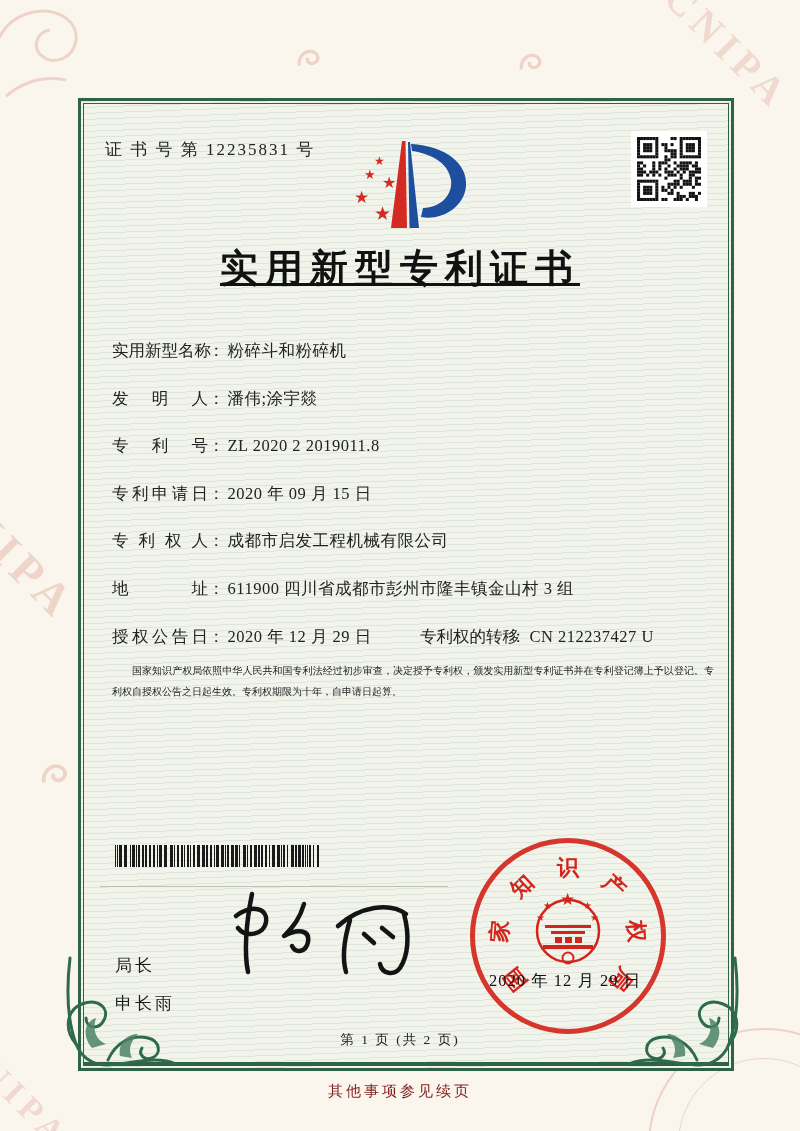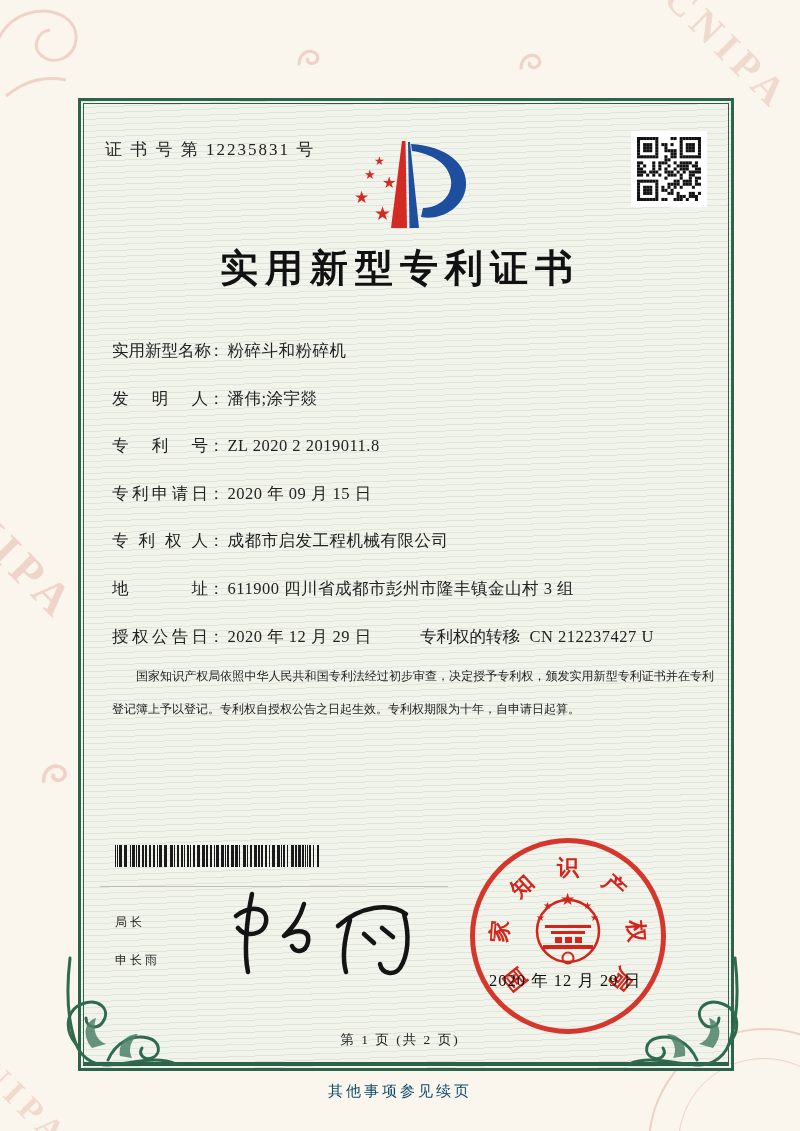"实用新型专利证书" .title { text-decoration: none -> underline }
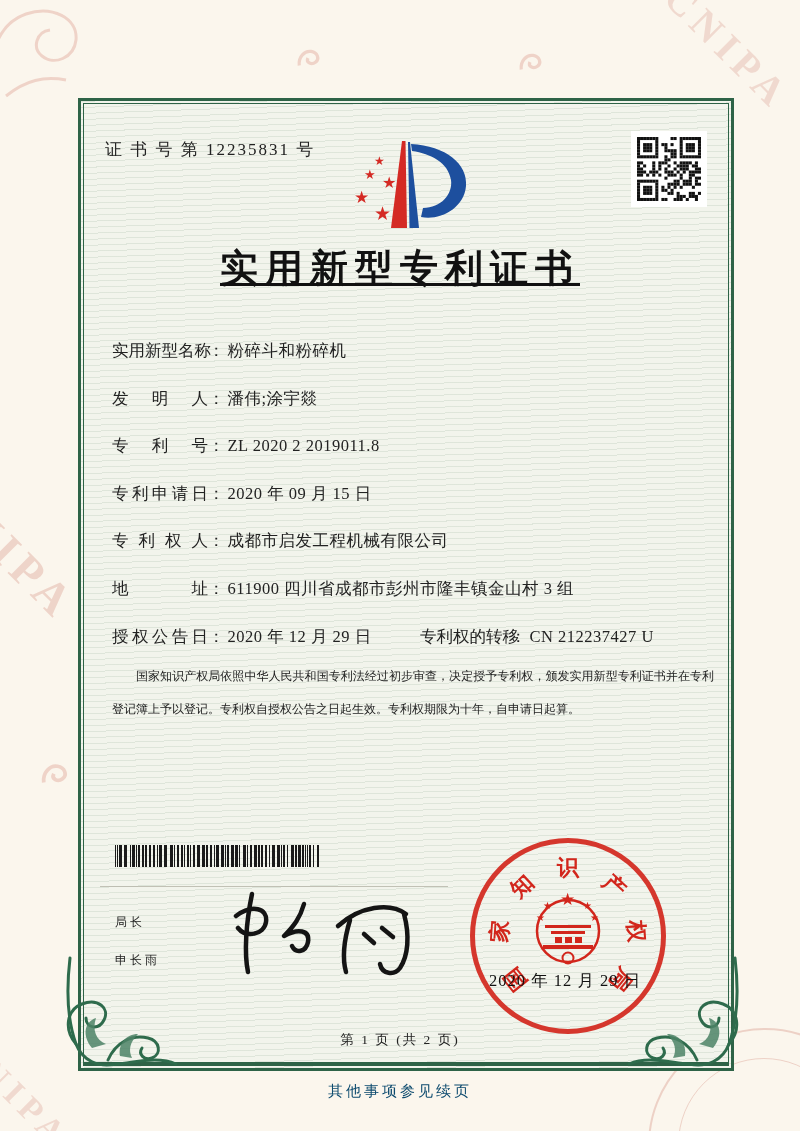"国家知识产权局依照中华人民共和国专利法经过初步审查，决定授予专利权，颁发实用新型" .paras { font-size: 12px -> 10px; line-height: 33px -> 21px }
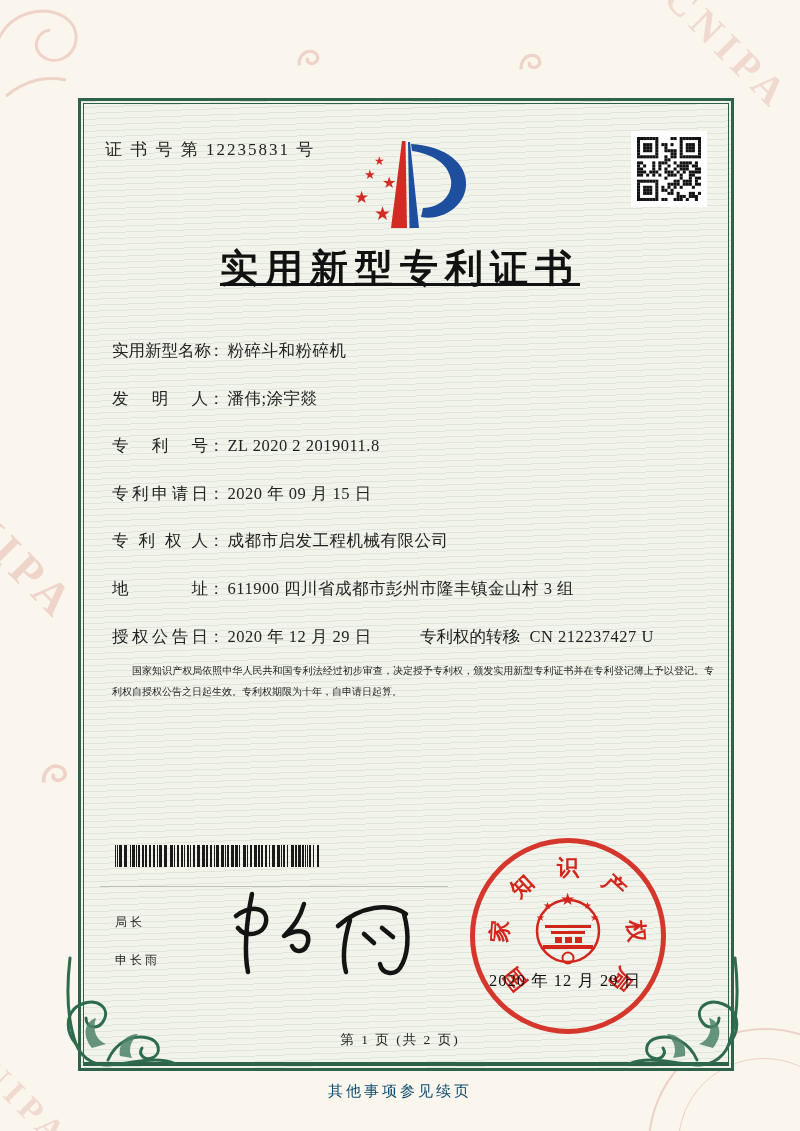"局长" .signer { font-size: 12px -> 17px; top: 903px -> 947px }
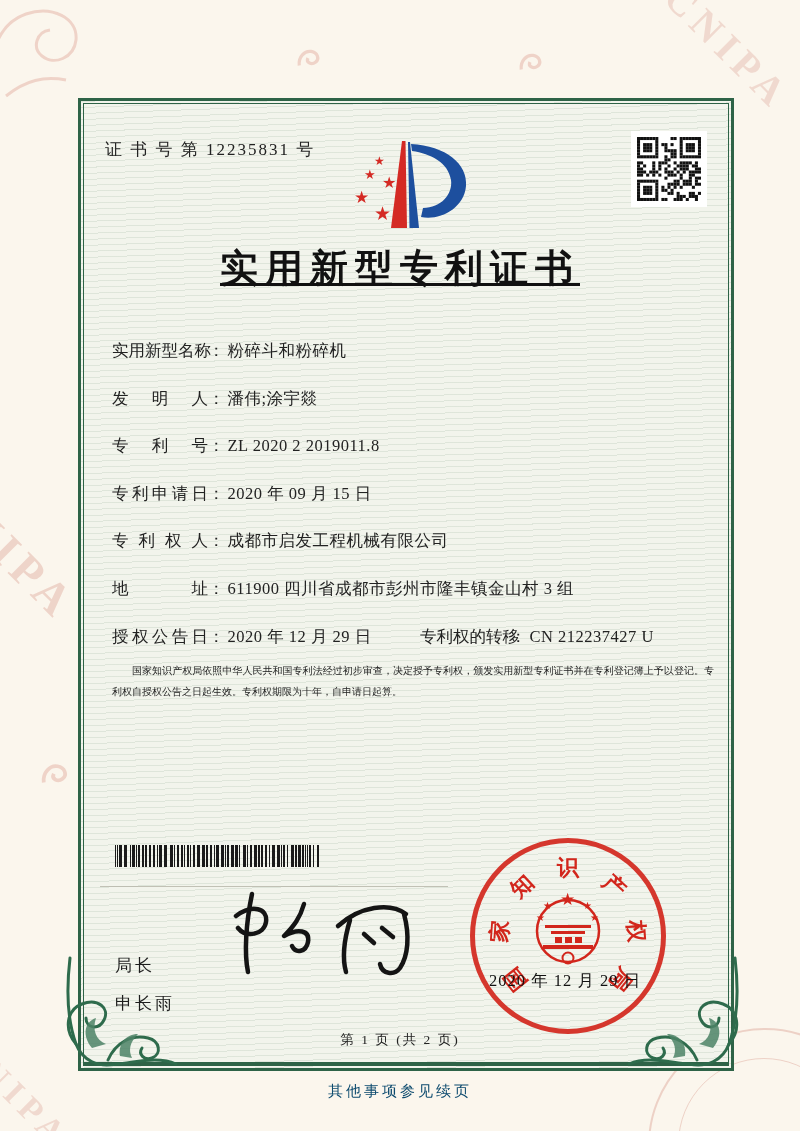"其他事项参见续页" .note { color: #0c4a6e -> #7f1d1d }
